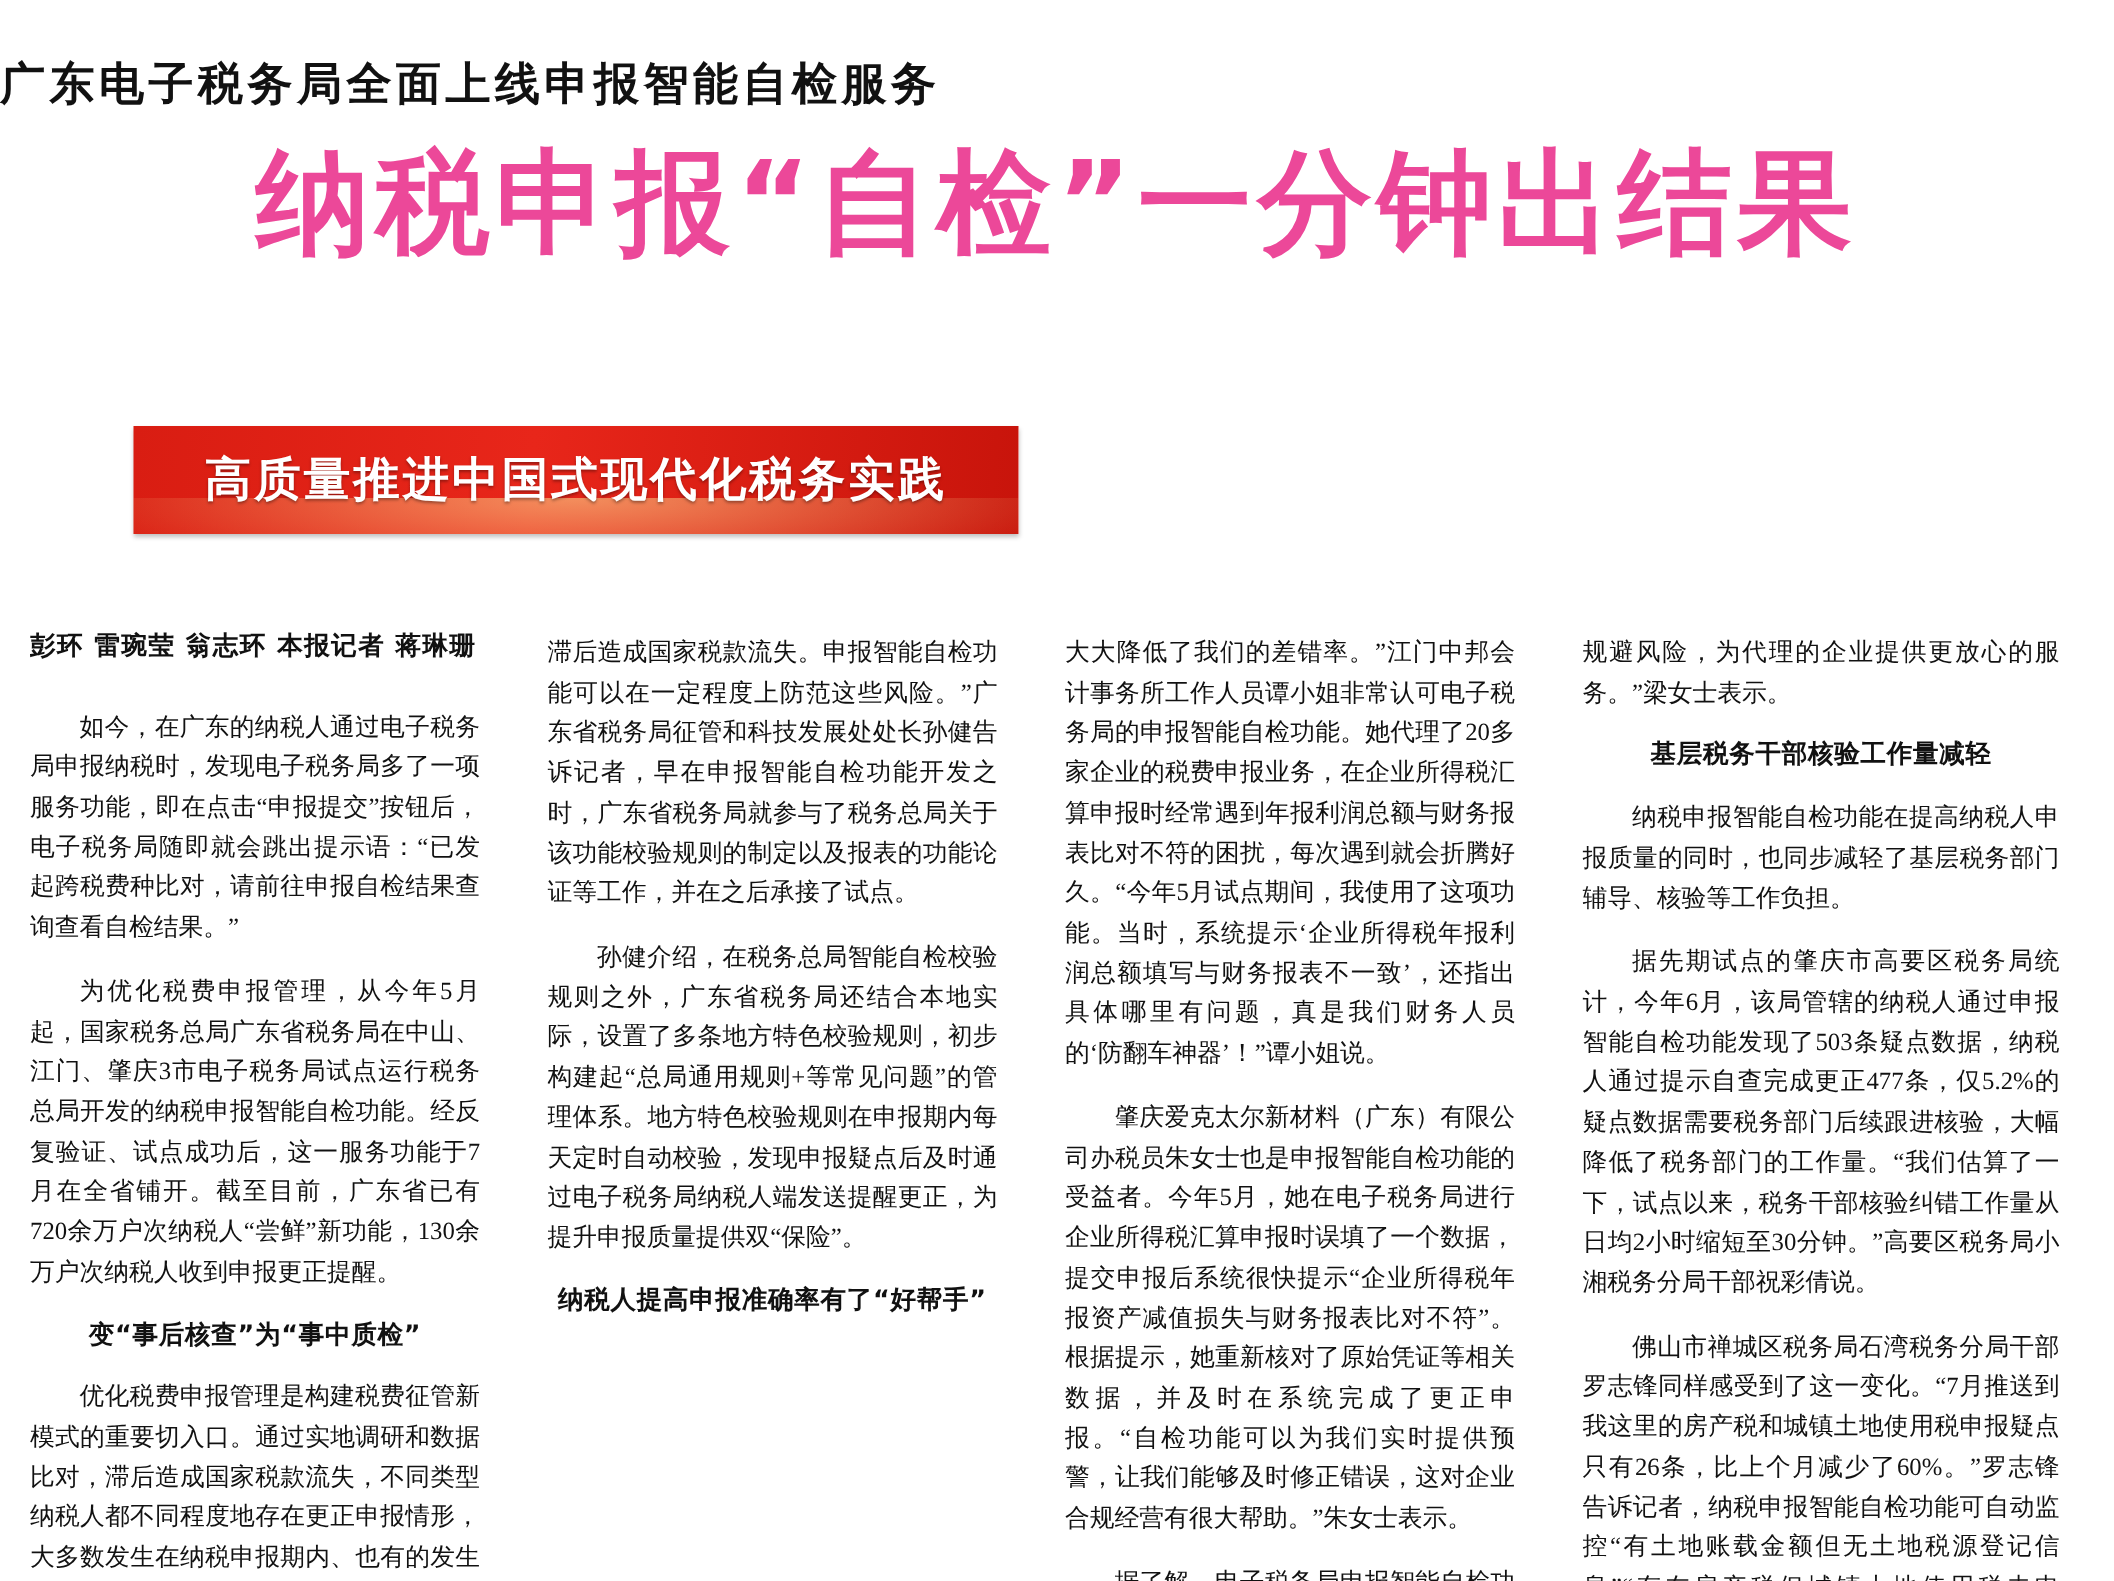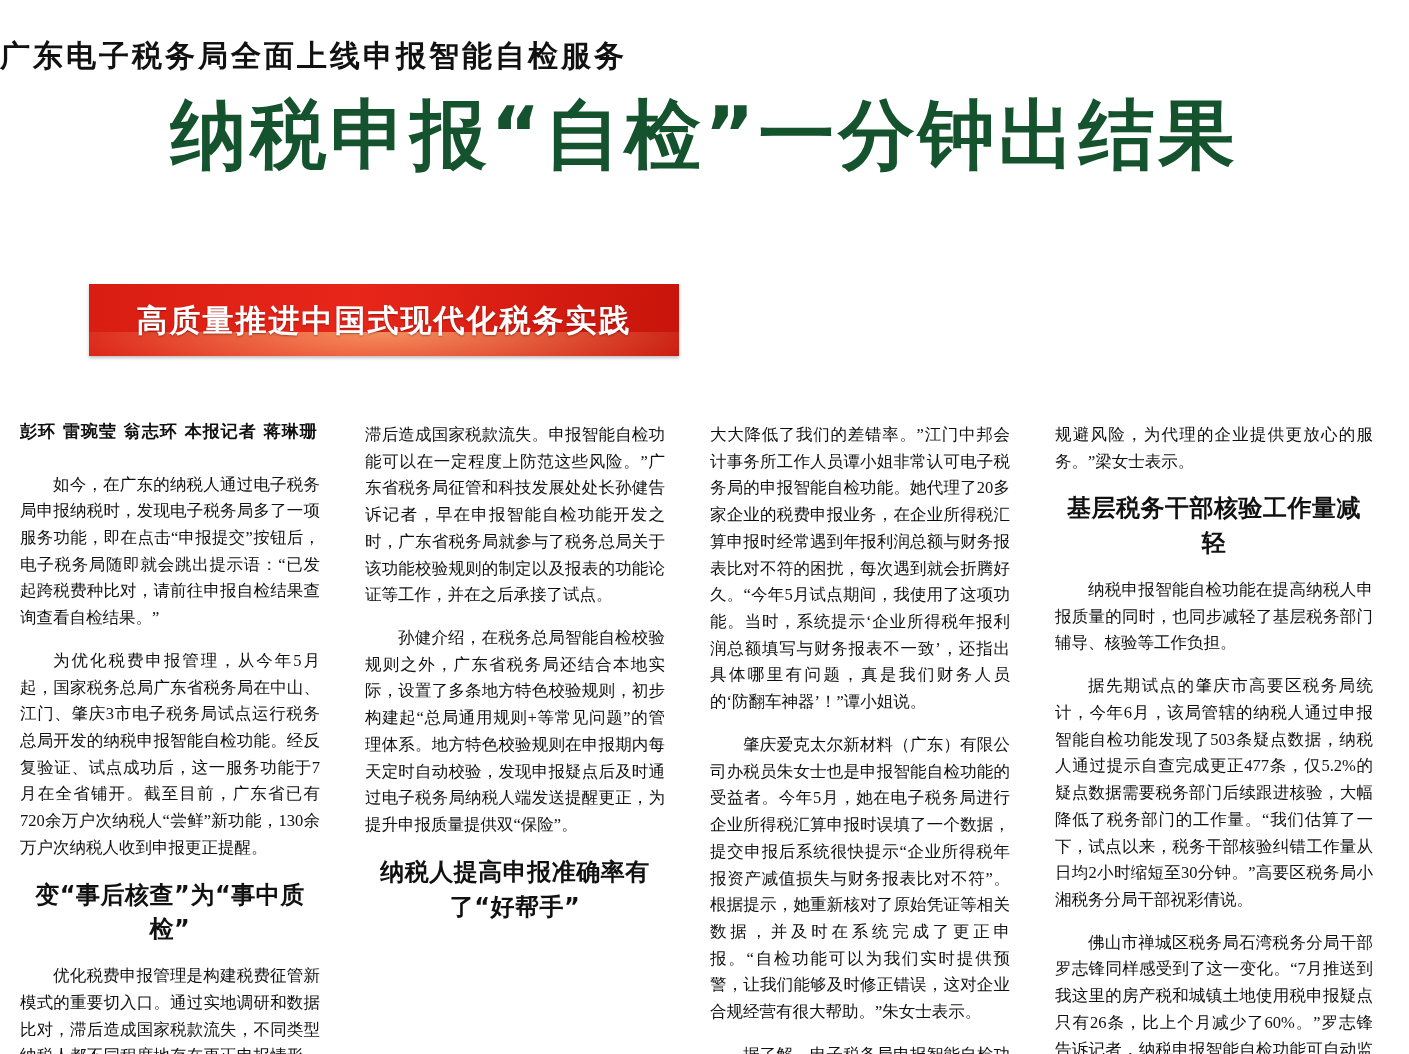"纳税申报“自检”一分钟出结果" .headline { color: #14532d -> #ec4899 }
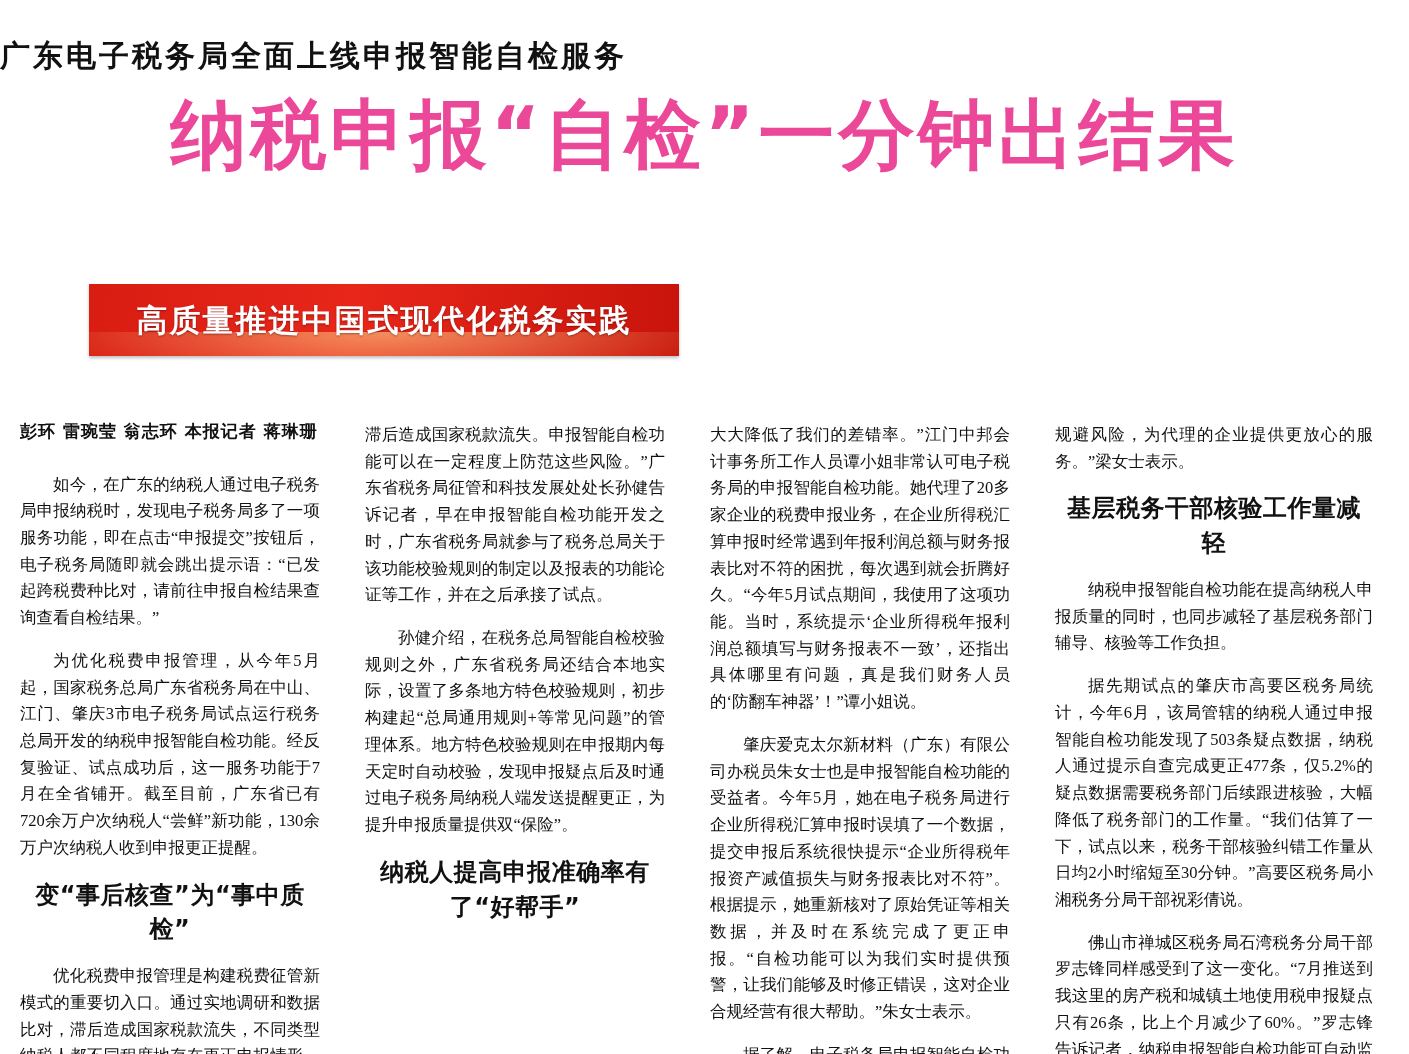"基层税务干部核验工作量减轻" .subhead { font-size: 24px -> 17px }
